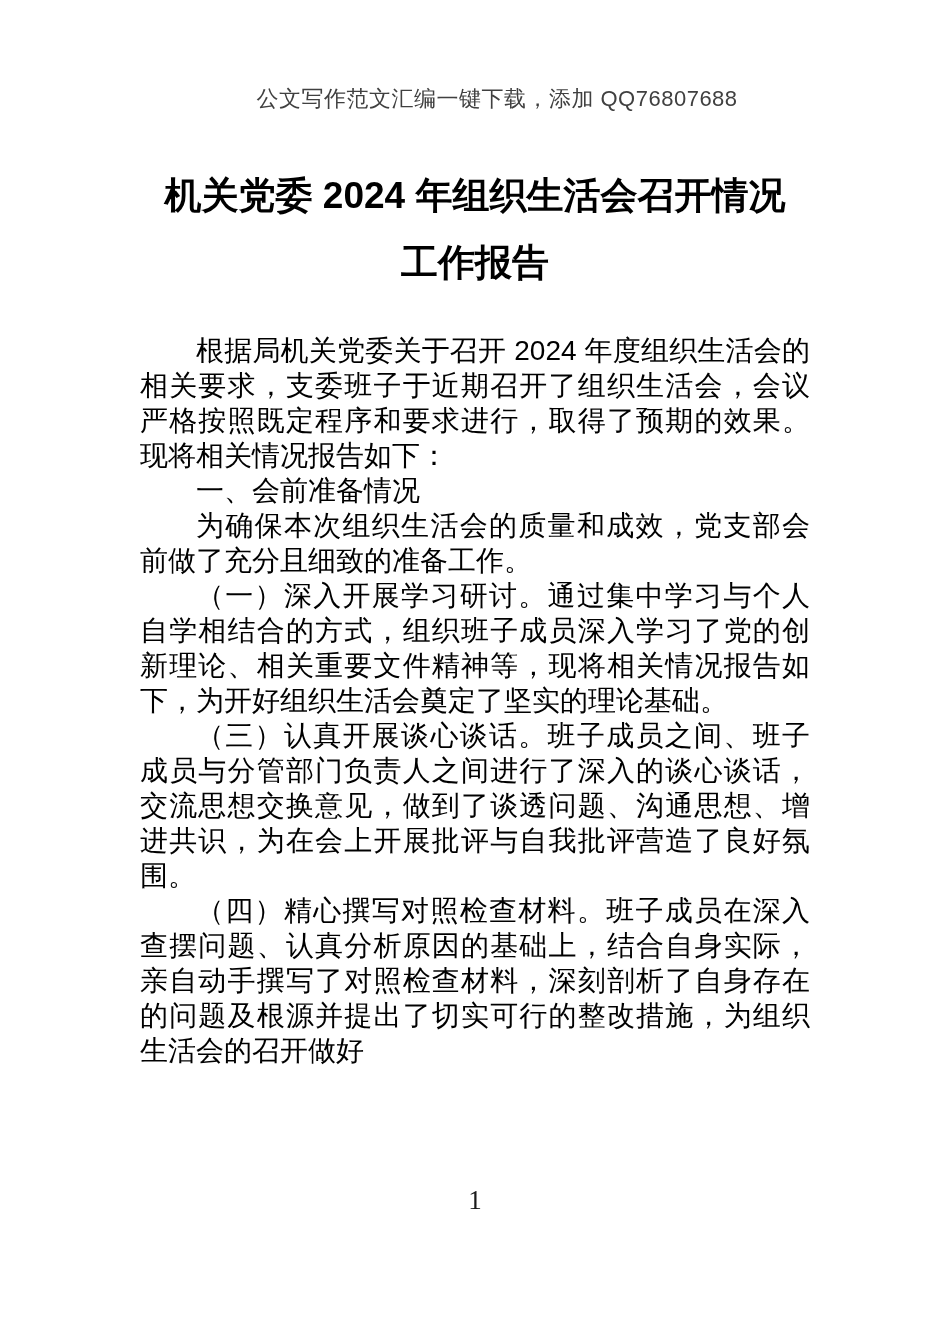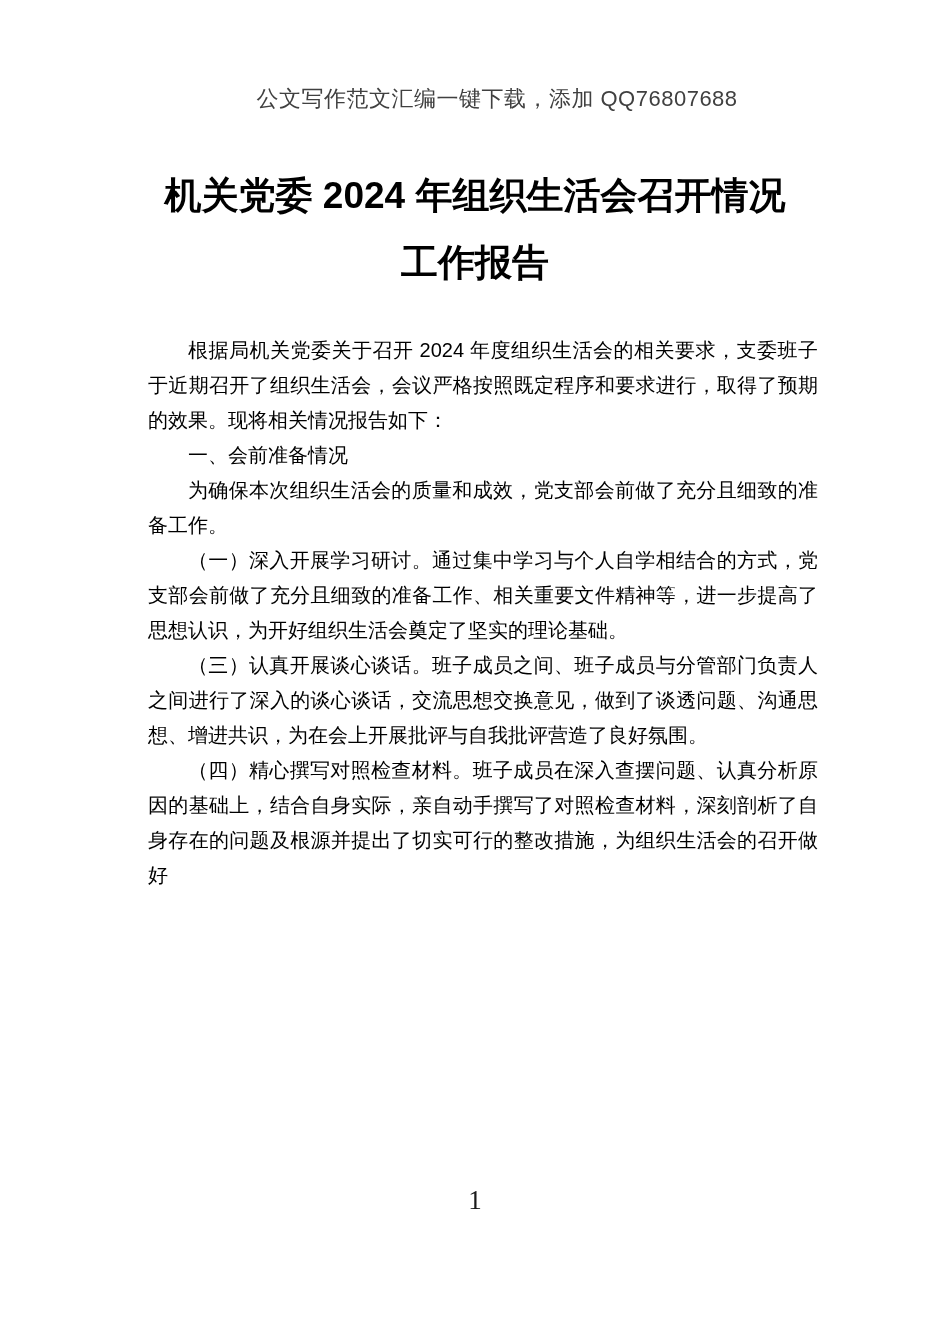"根据局机关党委关于召开 2024" .doc-body { font-size: 20px -> 28px; left: 148px -> 140px }
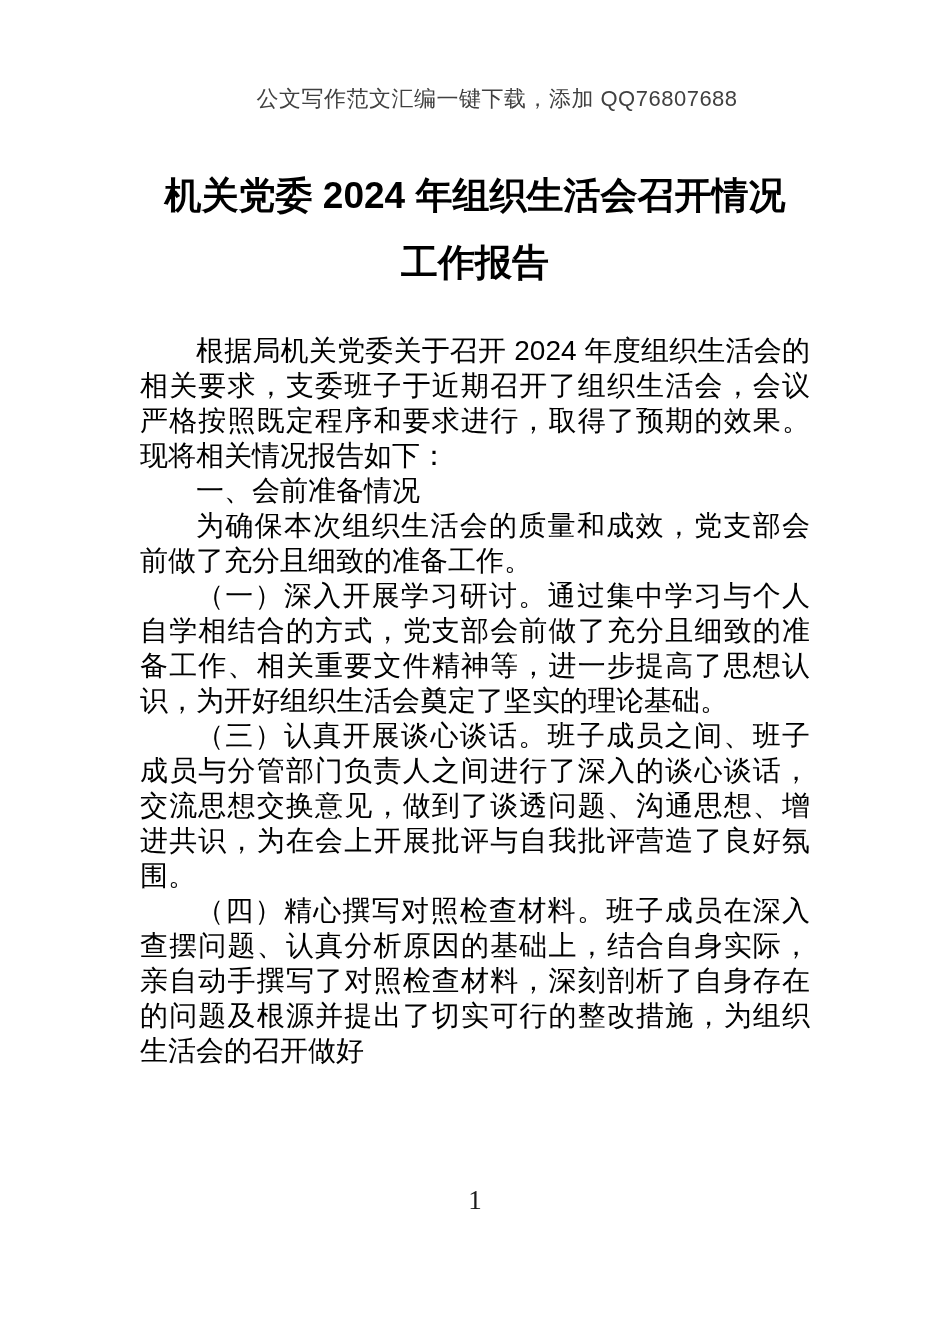"（一）深入开展学习研讨。通过集中学习与个人自学相结合的方式，党支部会前做了充分且" p.para { text: 党支部会前做了充分且细致的准备工作、相关重要文件精神等，进一步提高了思想认识 -> 组织班子成员深入学习了党的创新理论、相关重要文件精神等，现将相关情况报告如下 }
